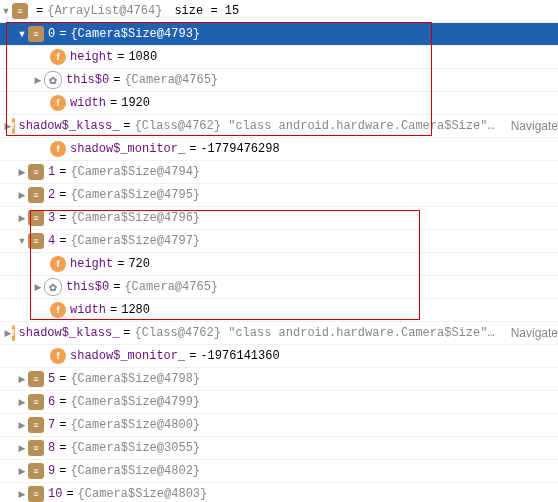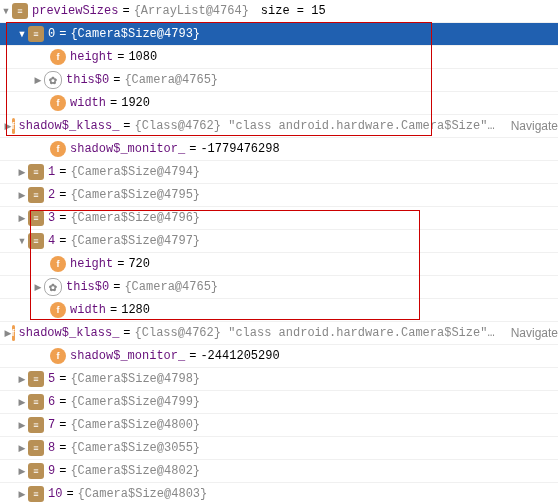"previewSizes" span.name { html: <span>previewSizes</span> -> none }
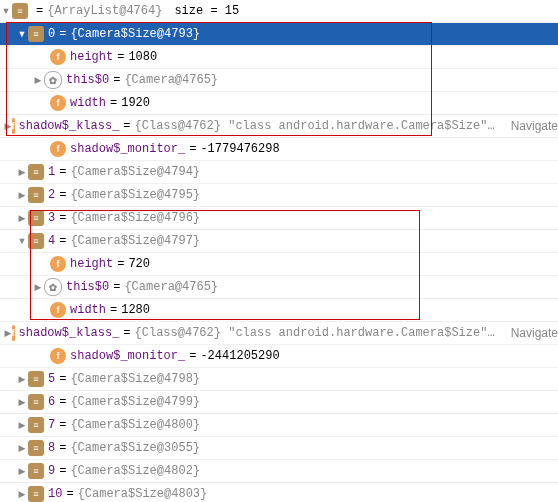"-2441205290" span.val { text: -2441205290 -> -1976141360 }
